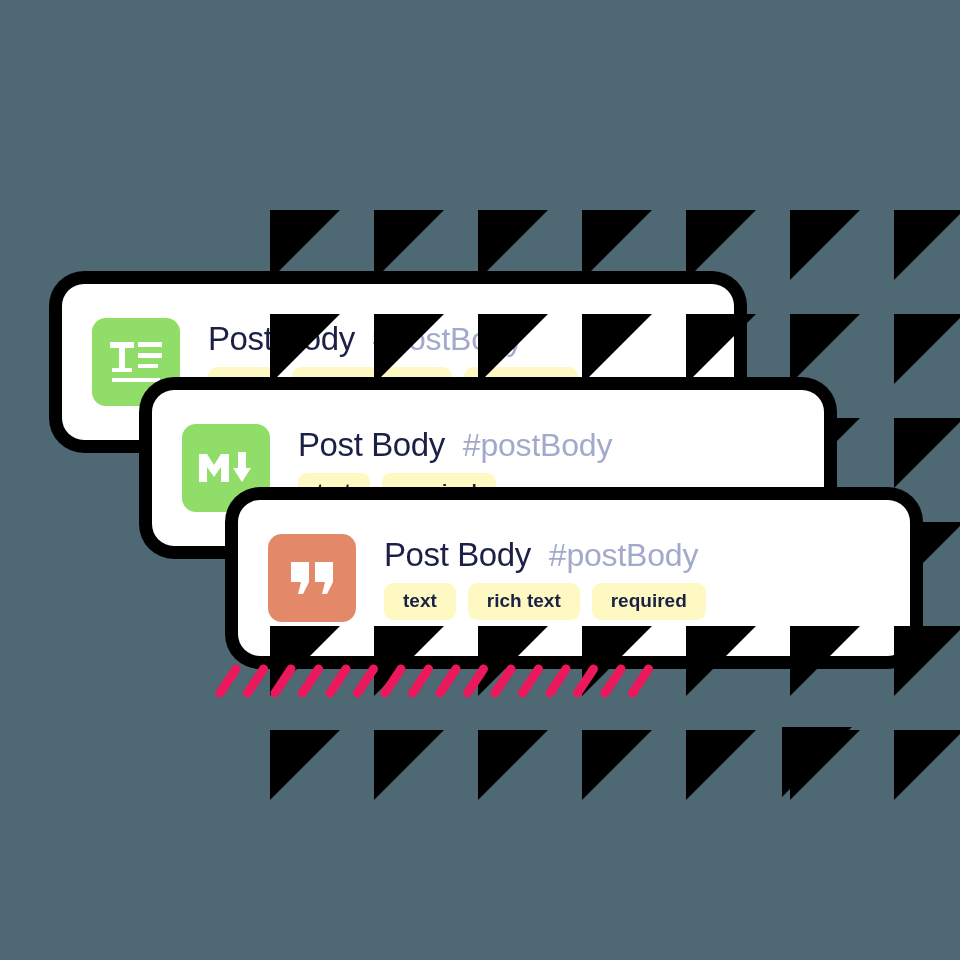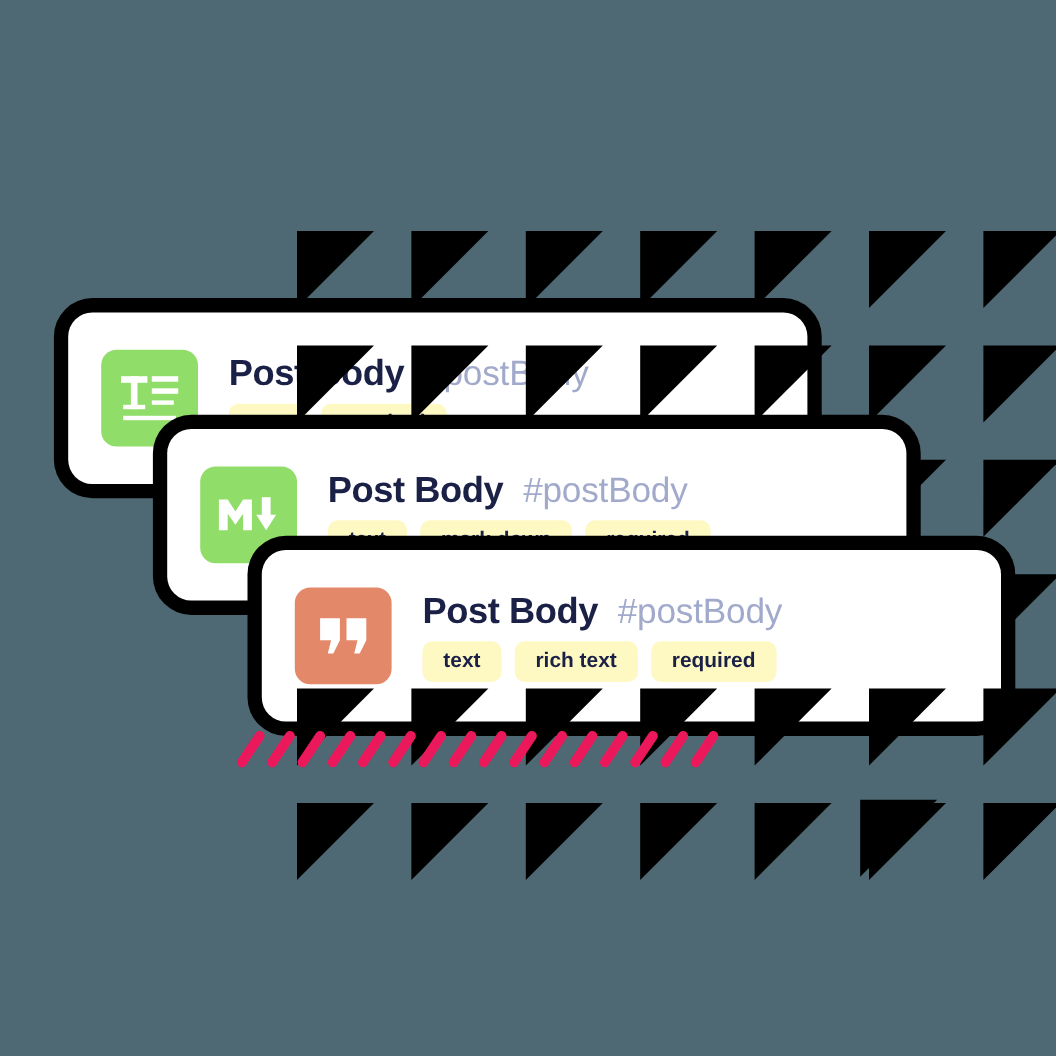"Post Body" .field-title { font-weight: 700 -> 400 }
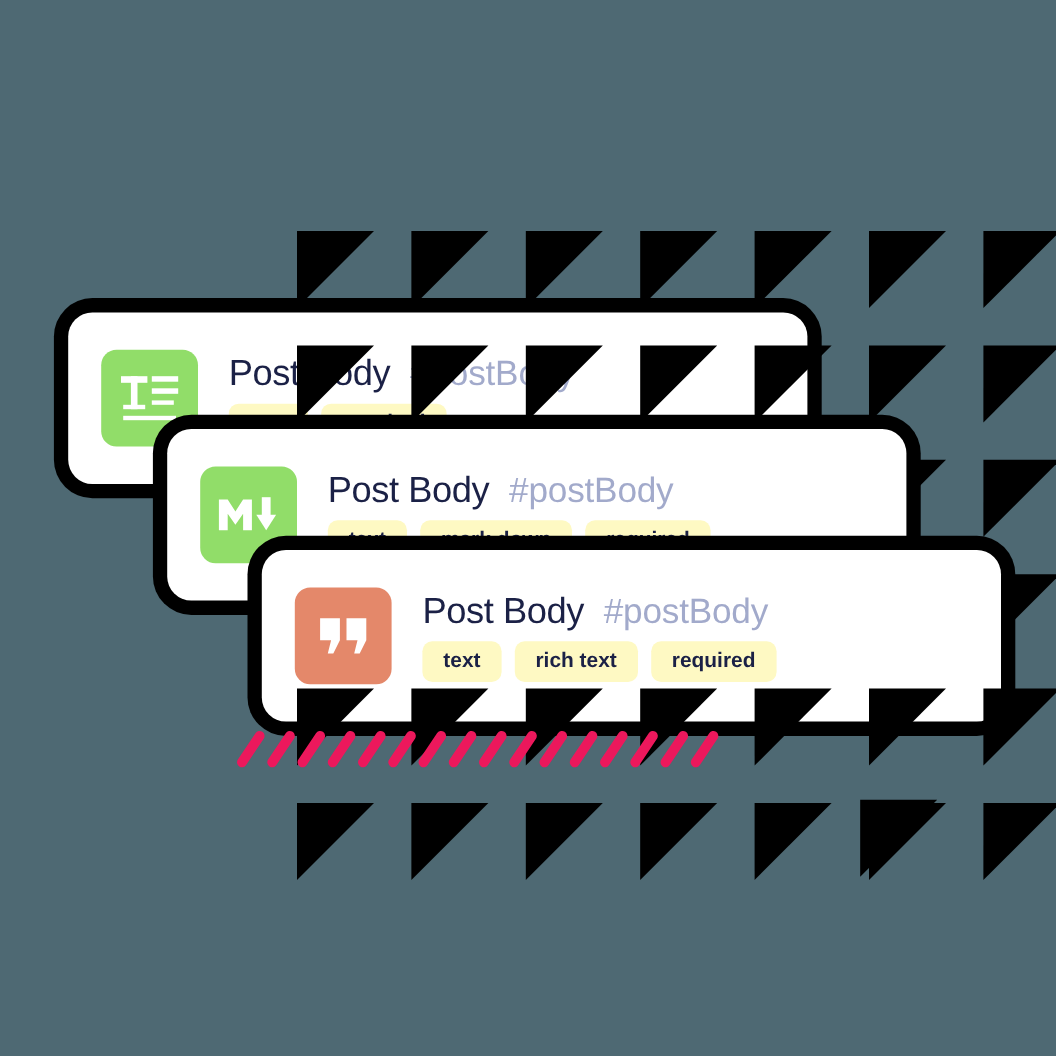"multi line text" span.tag { html: none -> <span>multi line text</span> }
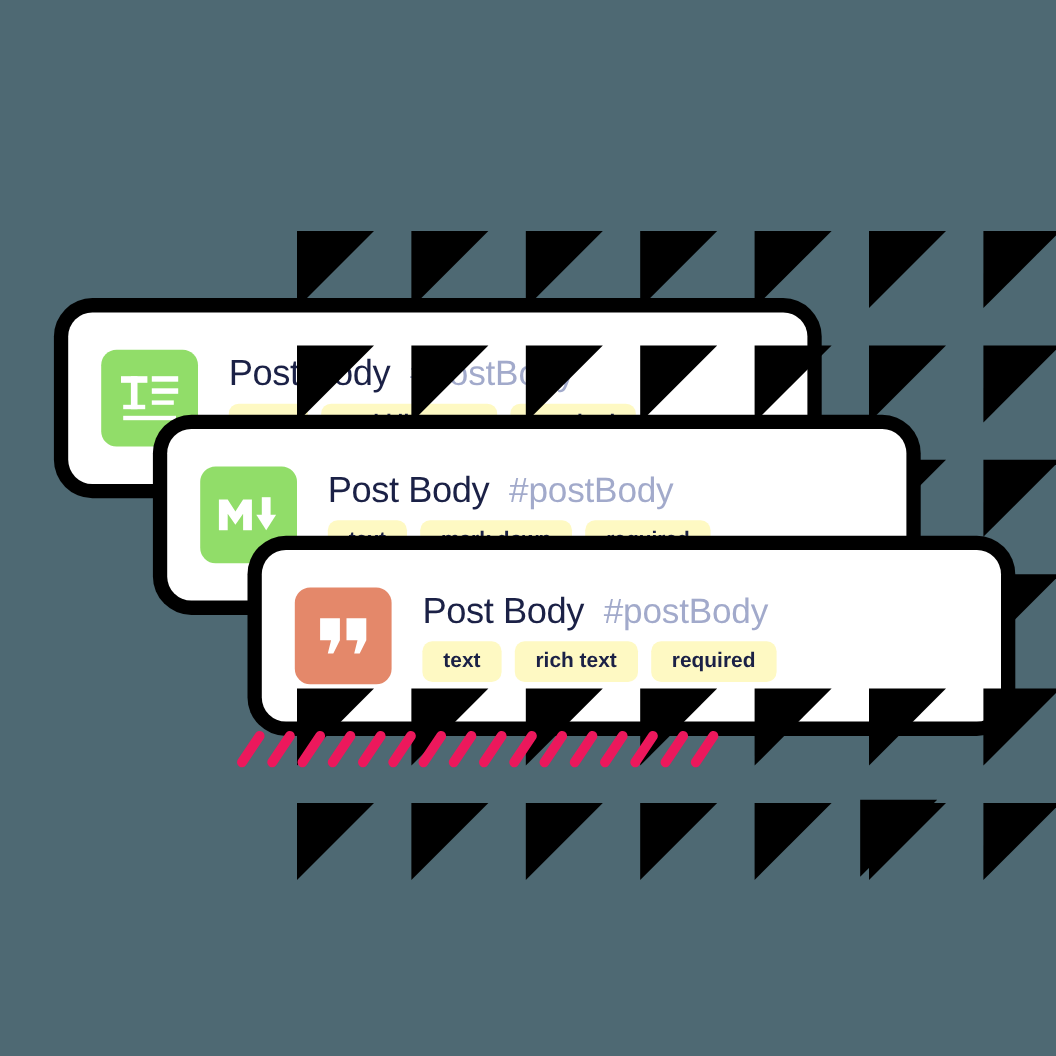"mark down" span.tag { html: <span>mark down</span> -> none }
